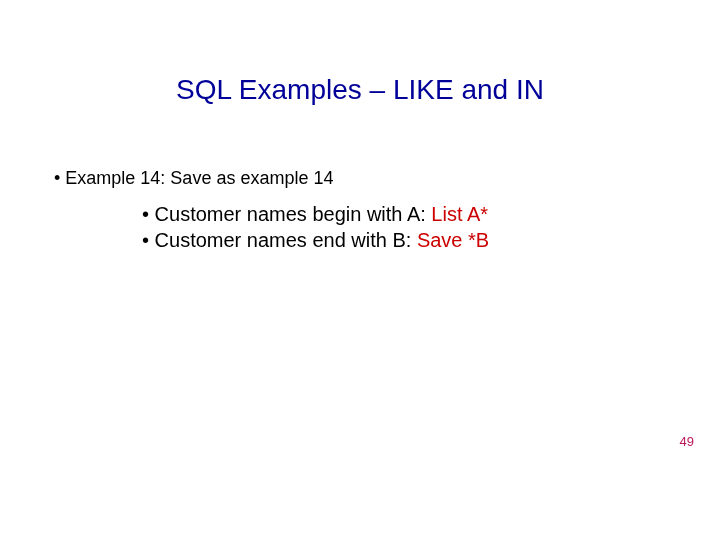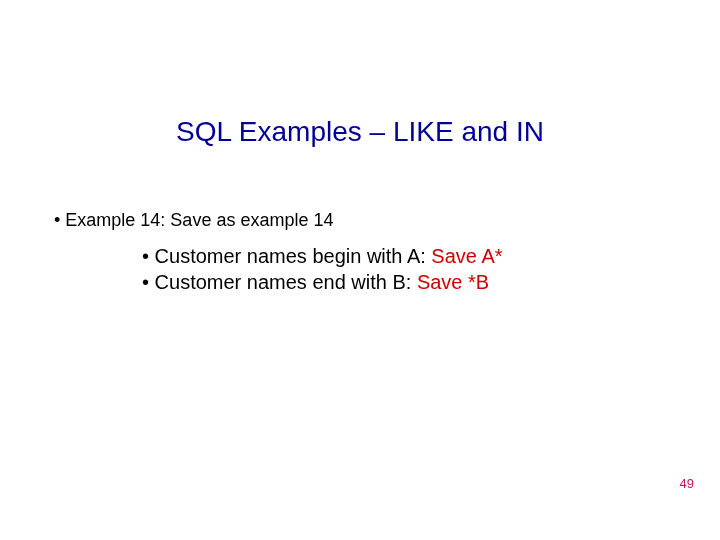"SQL Examples – LIKE and" .slide { margin-top: 42px -> none }
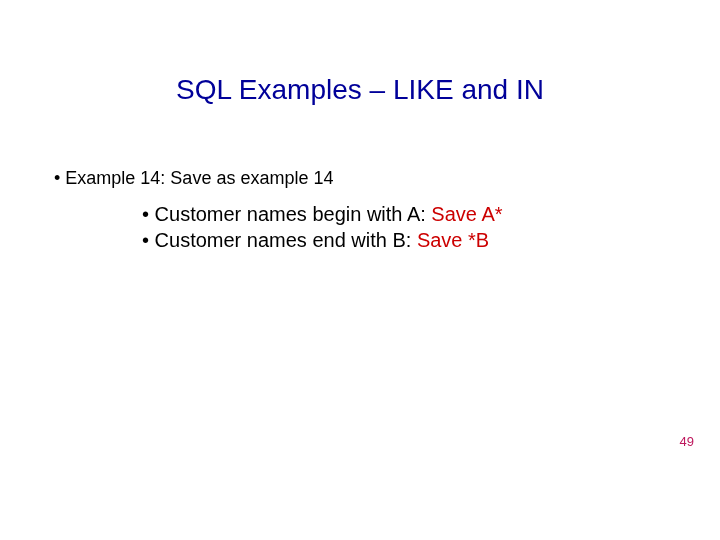"Save A*" span.red { text: Save -> List }
